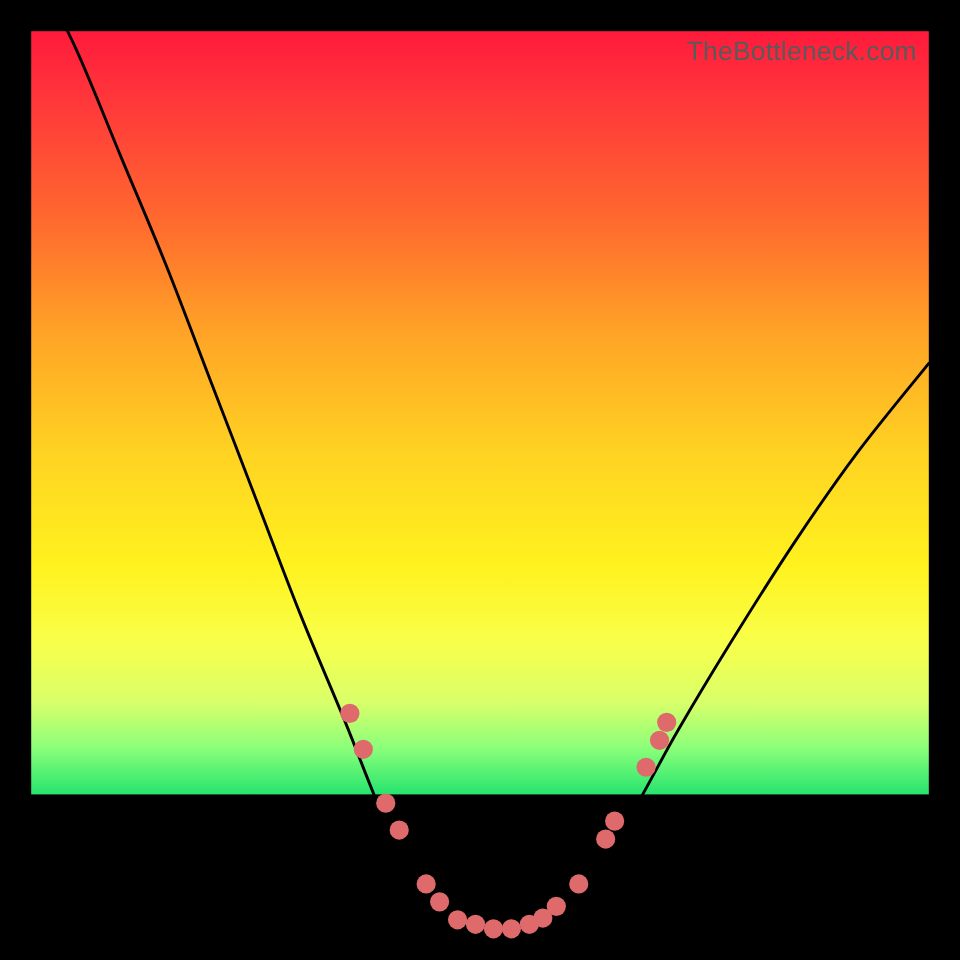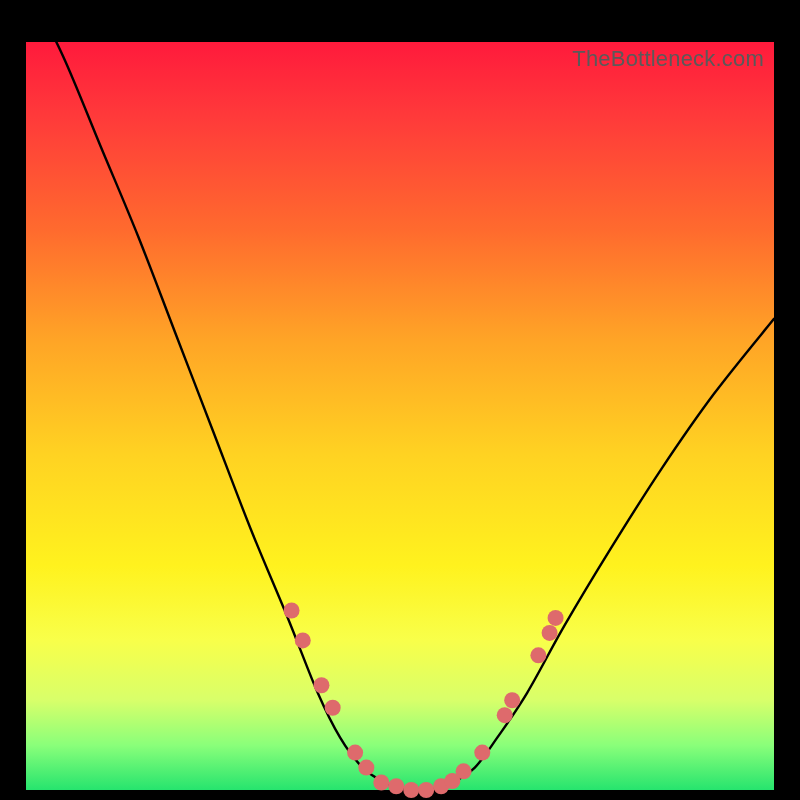"TheBottleneck.com" .plot-area { height: 748px -> 636px; top: 42px -> 26px }
